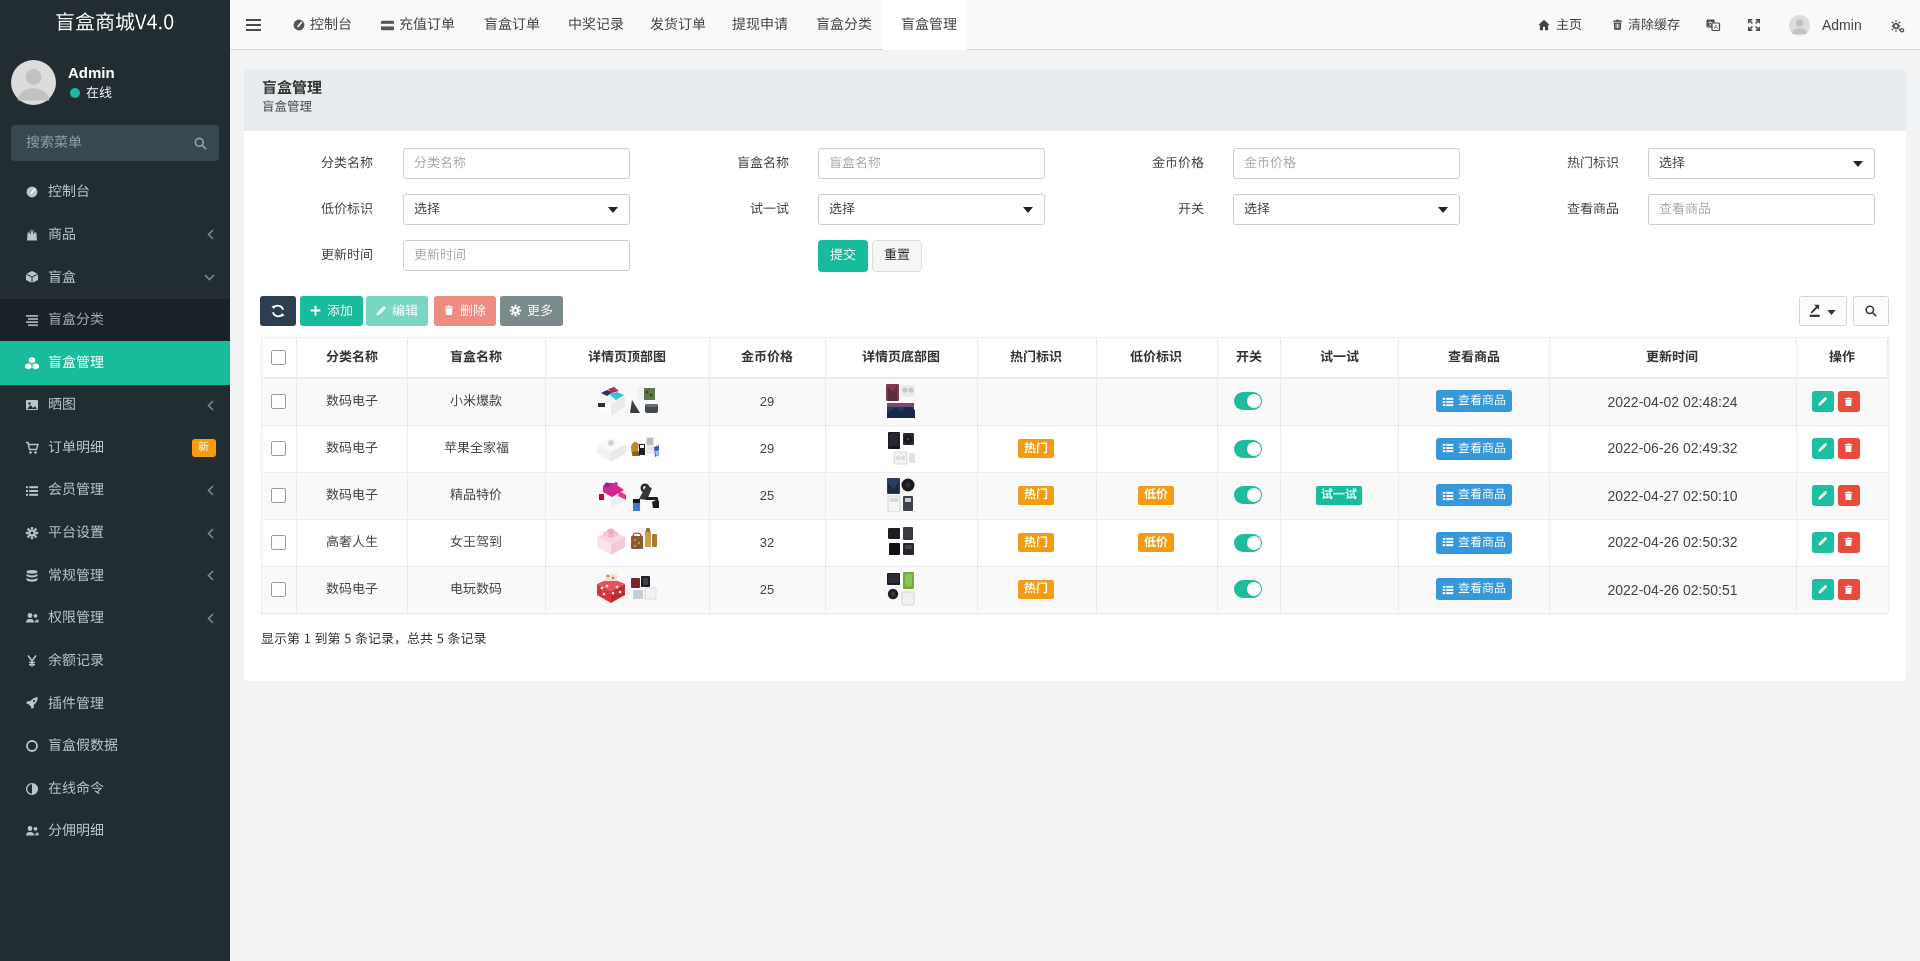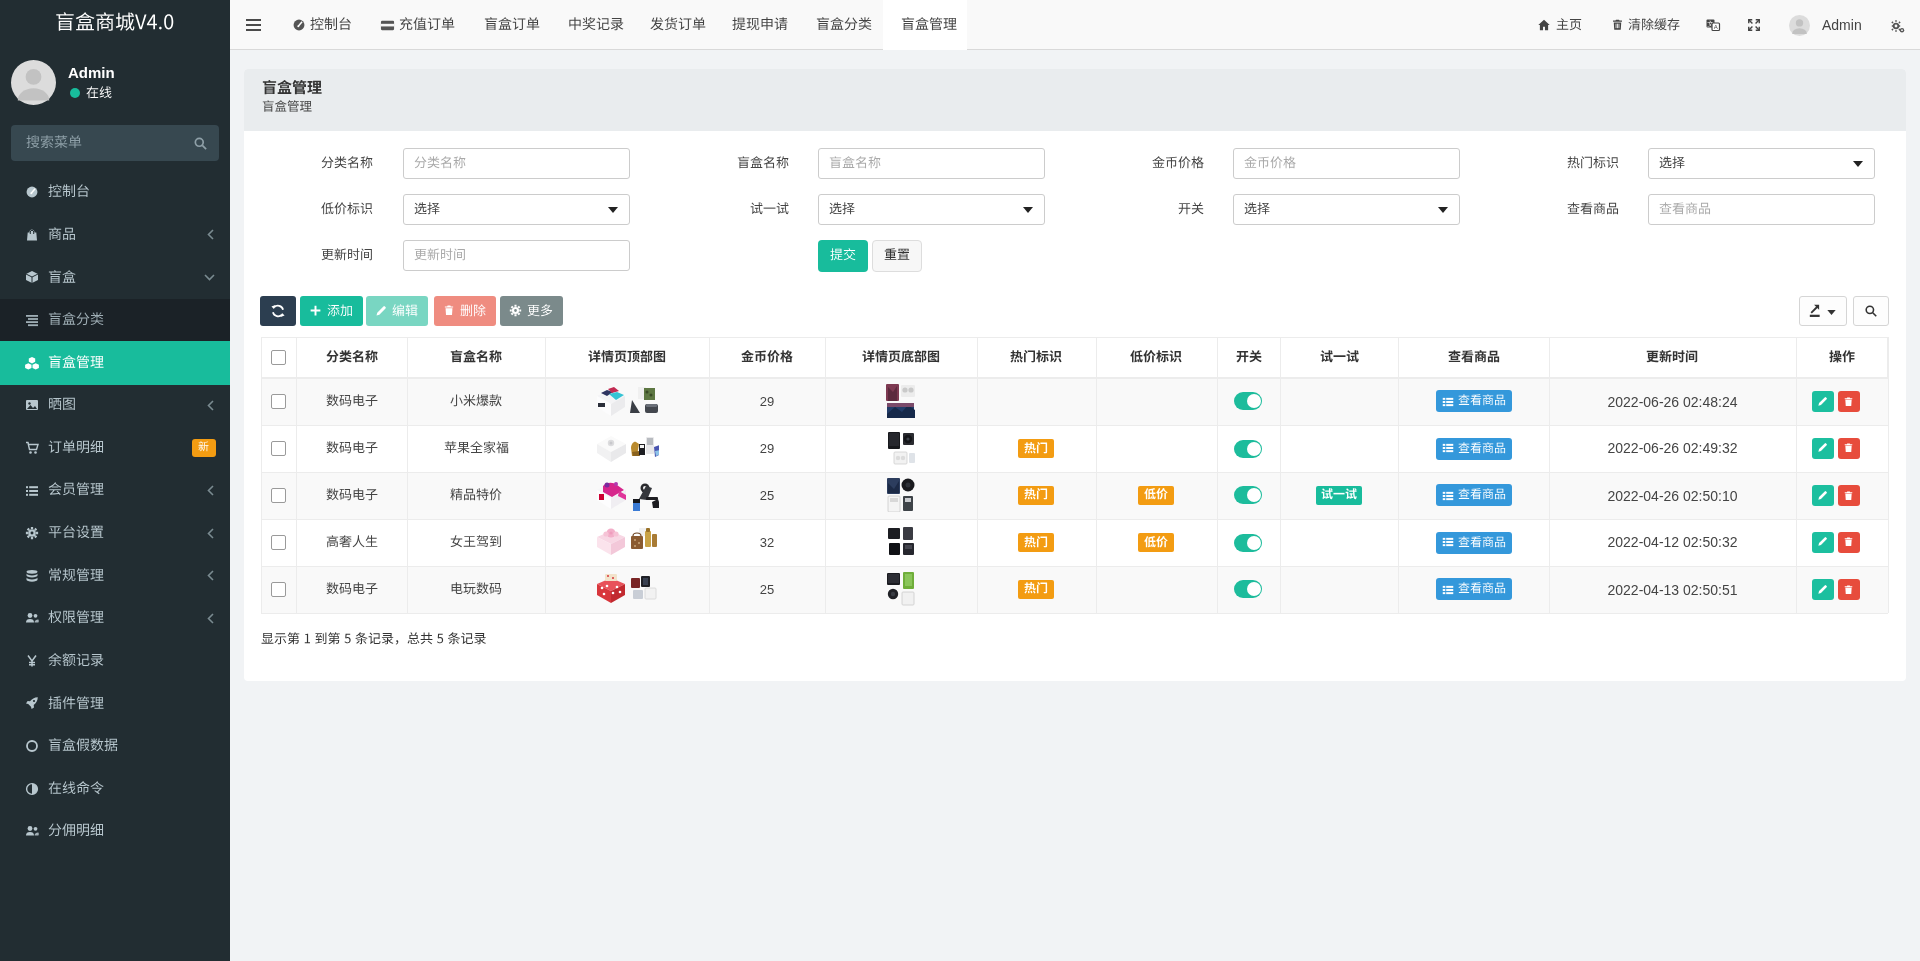"2022-06-26 02:48:24" div.abs { text: 2022-06-26 -> 2022-04-02 }
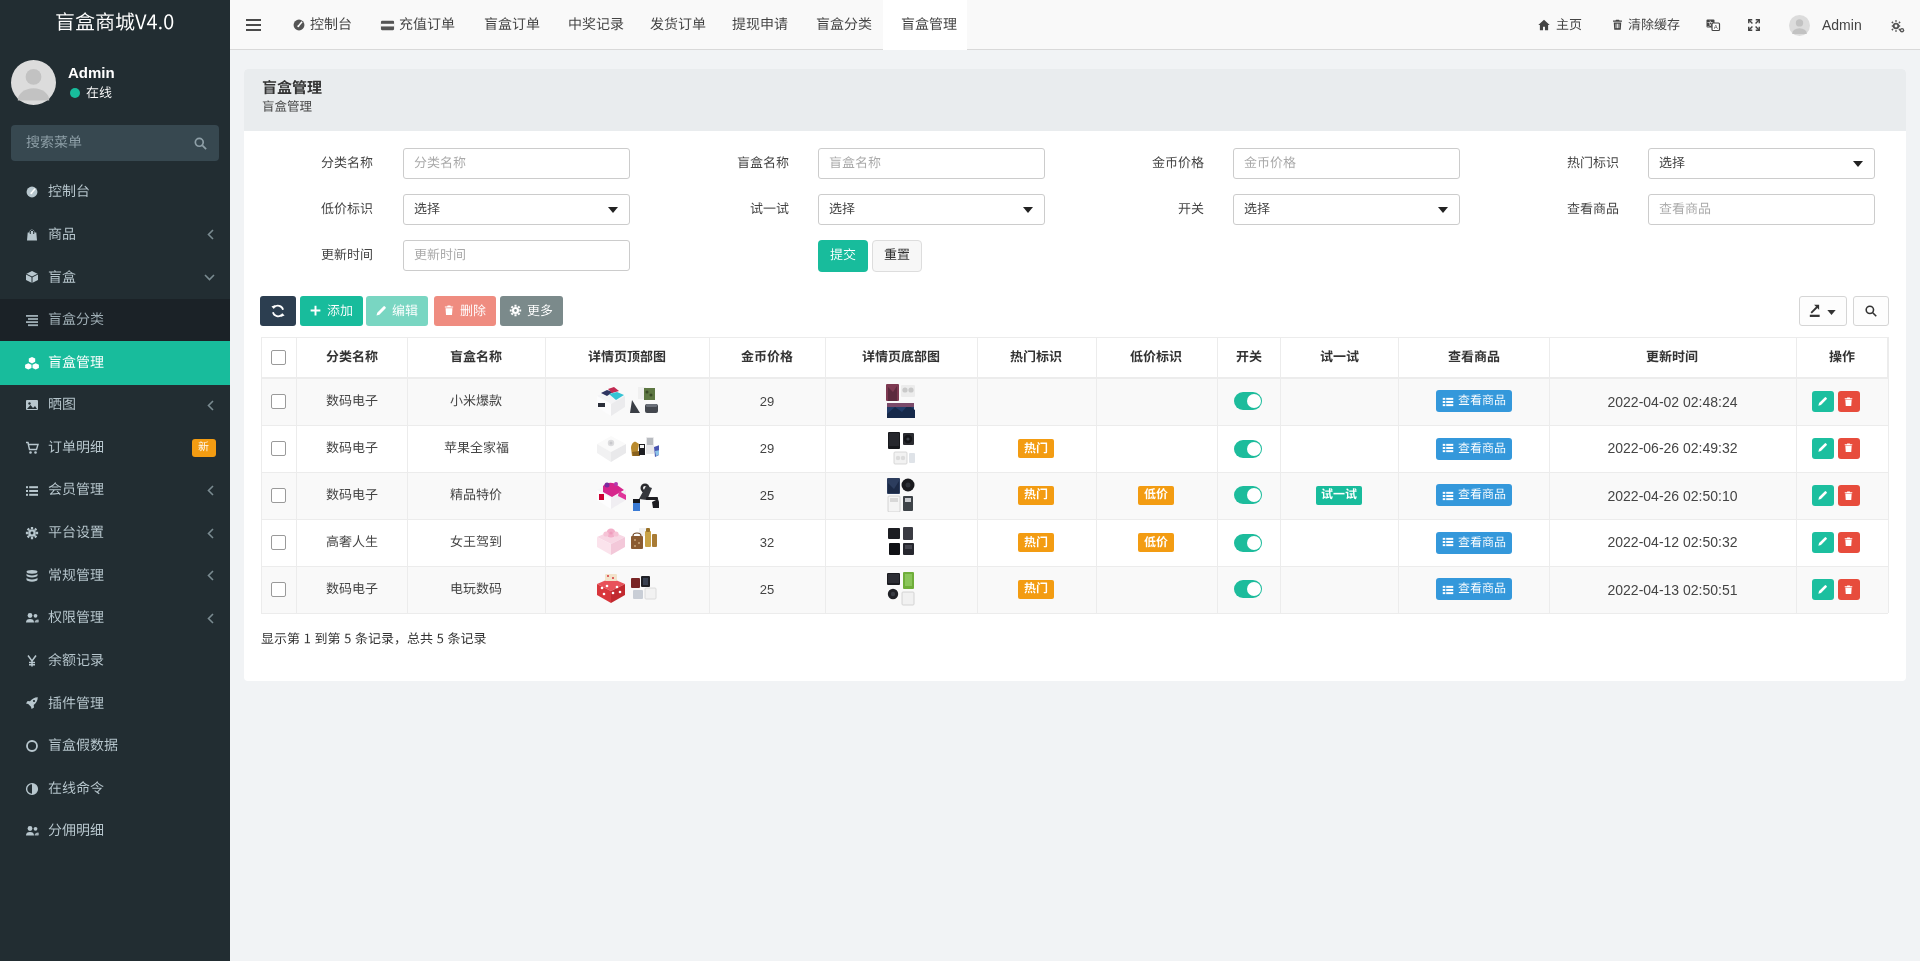"2022-04-26 02:50:10" div.abs { text: 2022-04-26 -> 2022-04-27 }
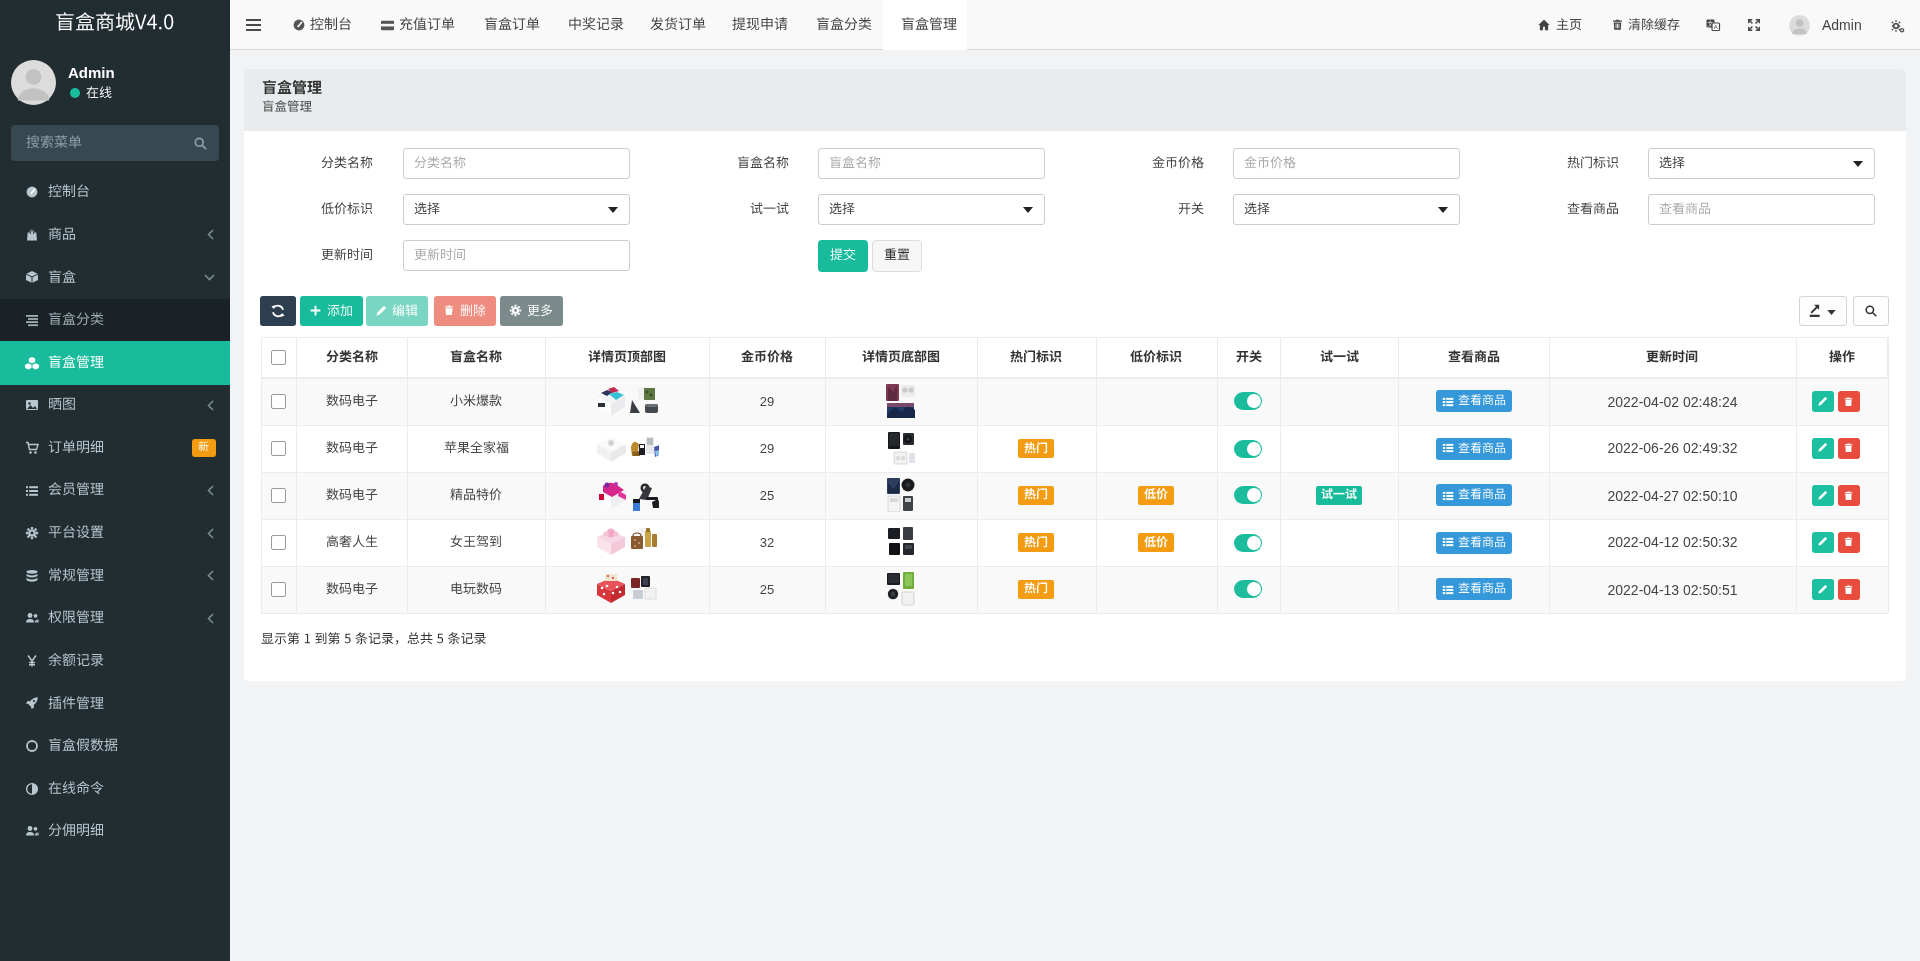"2022-04-12 02:50:32" div.abs { text: 2022-04-12 -> 2022-04-26 }
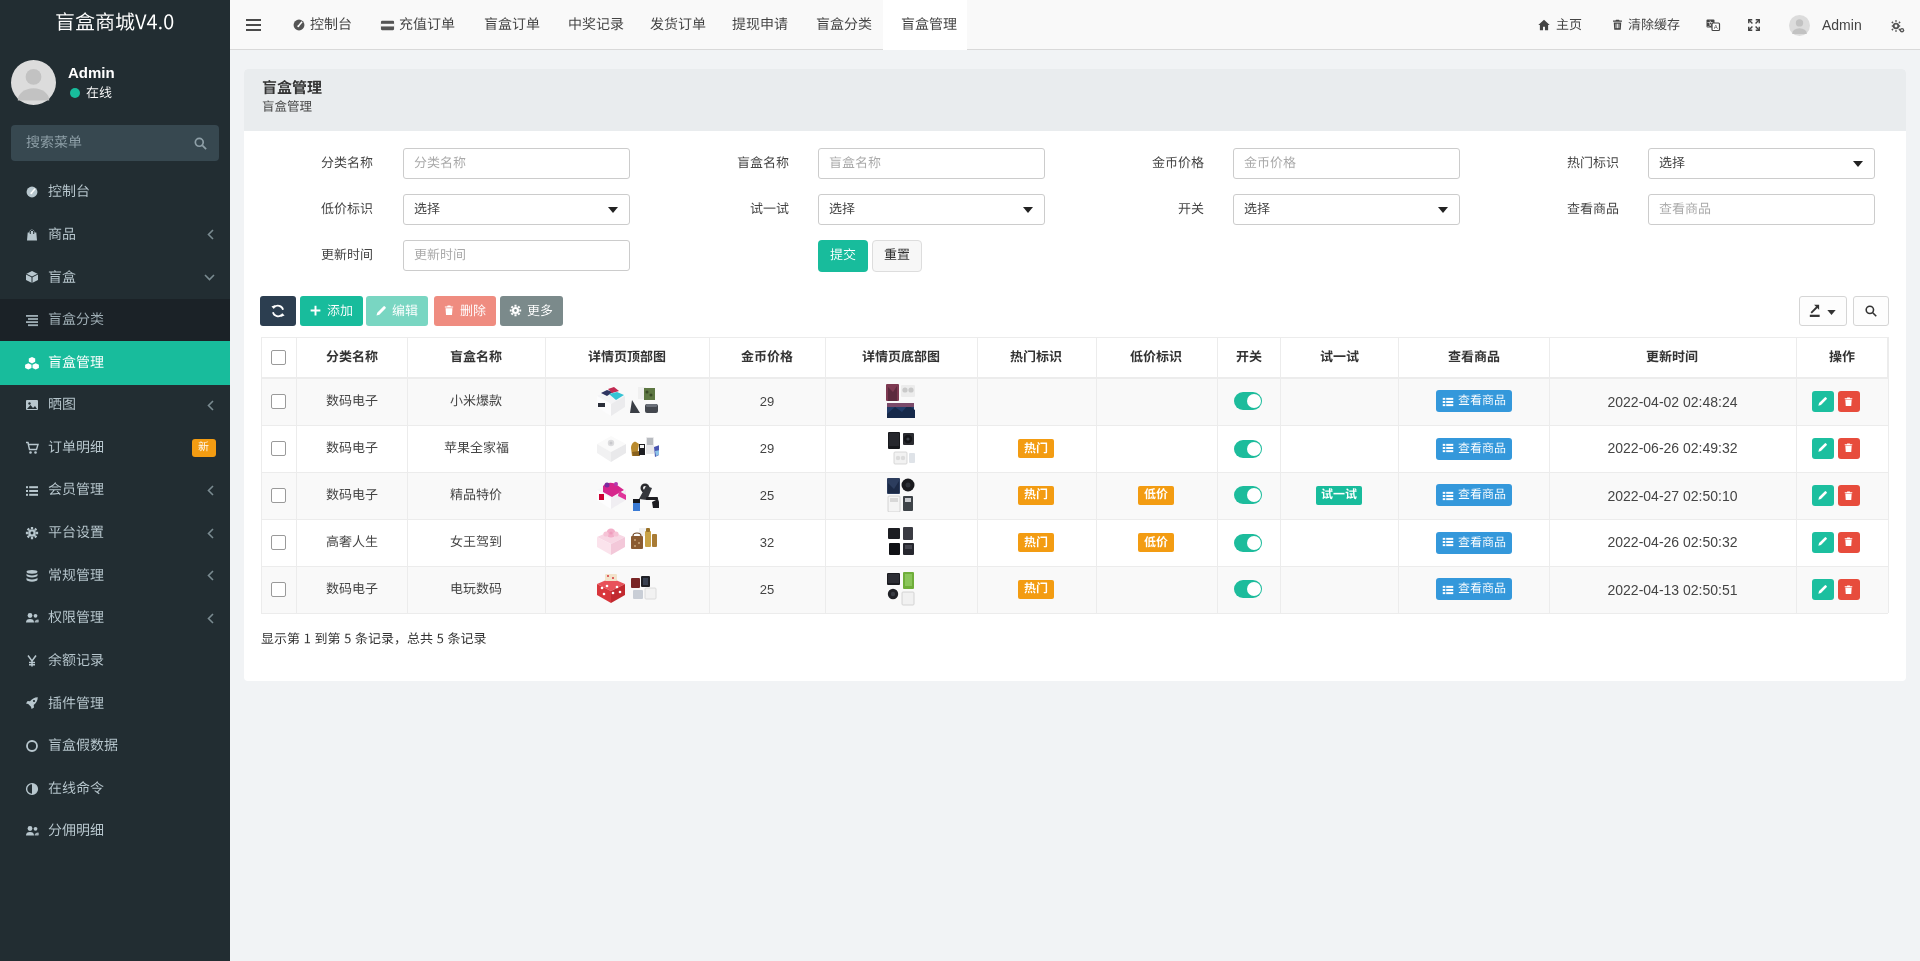"2022-04-13 02:50:51" div.abs { text: 2022-04-13 -> 2022-04-26 }
